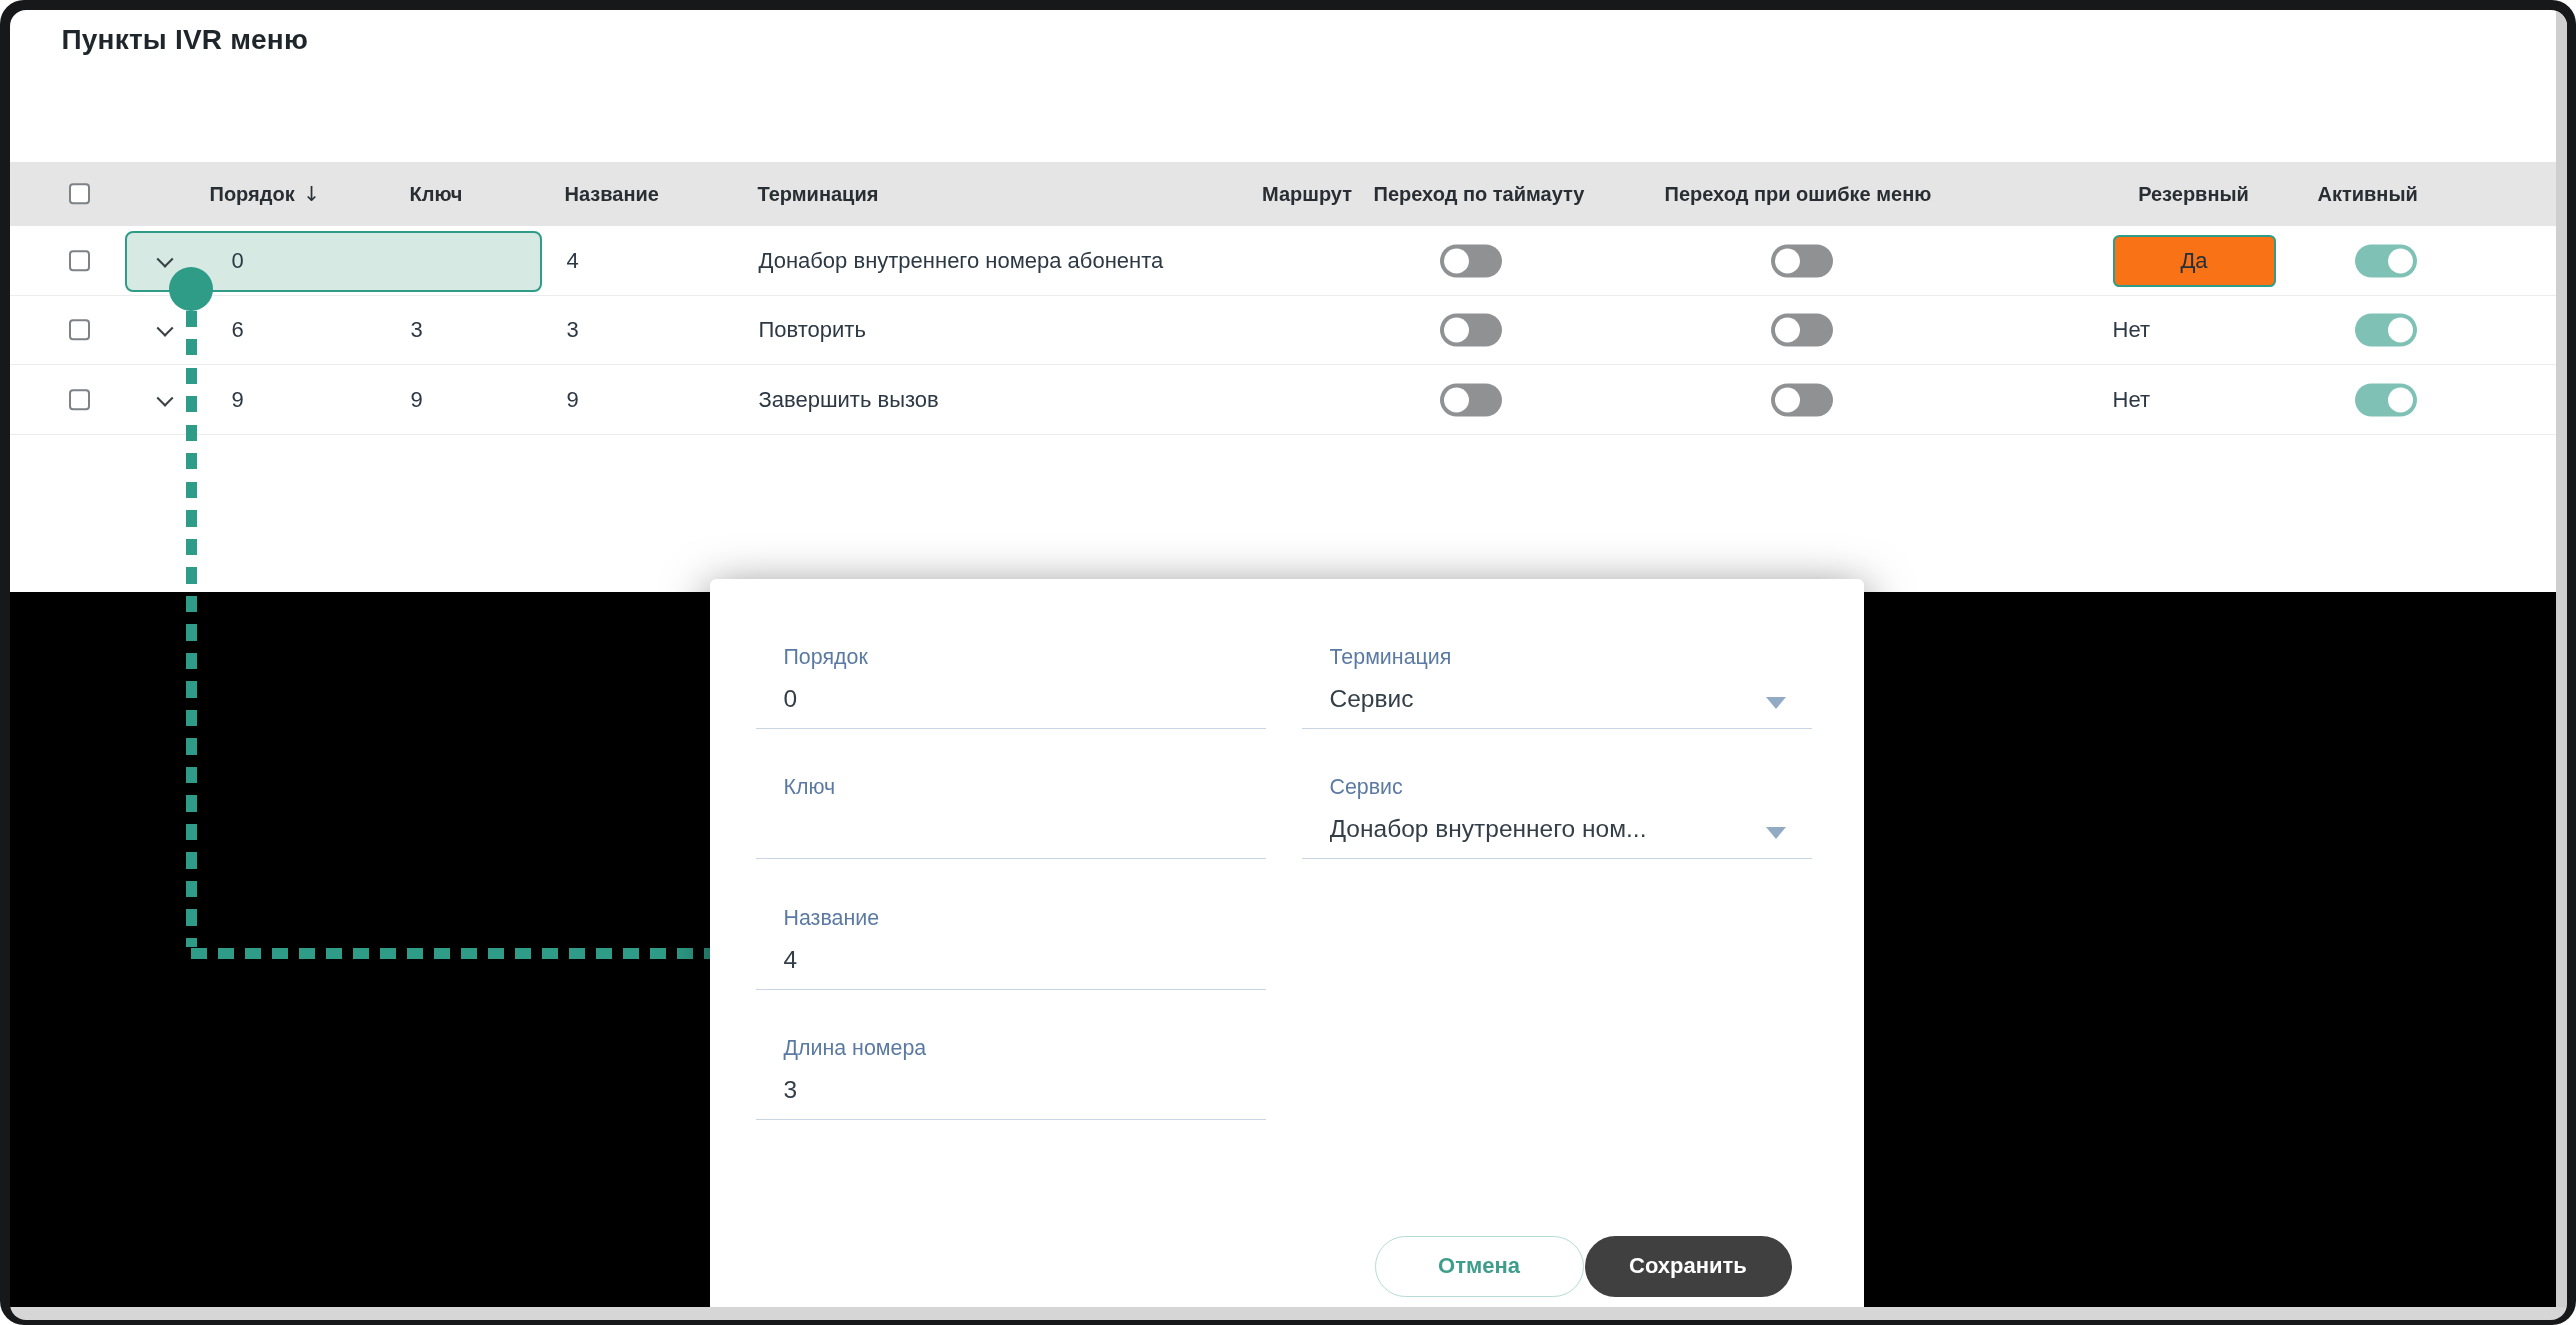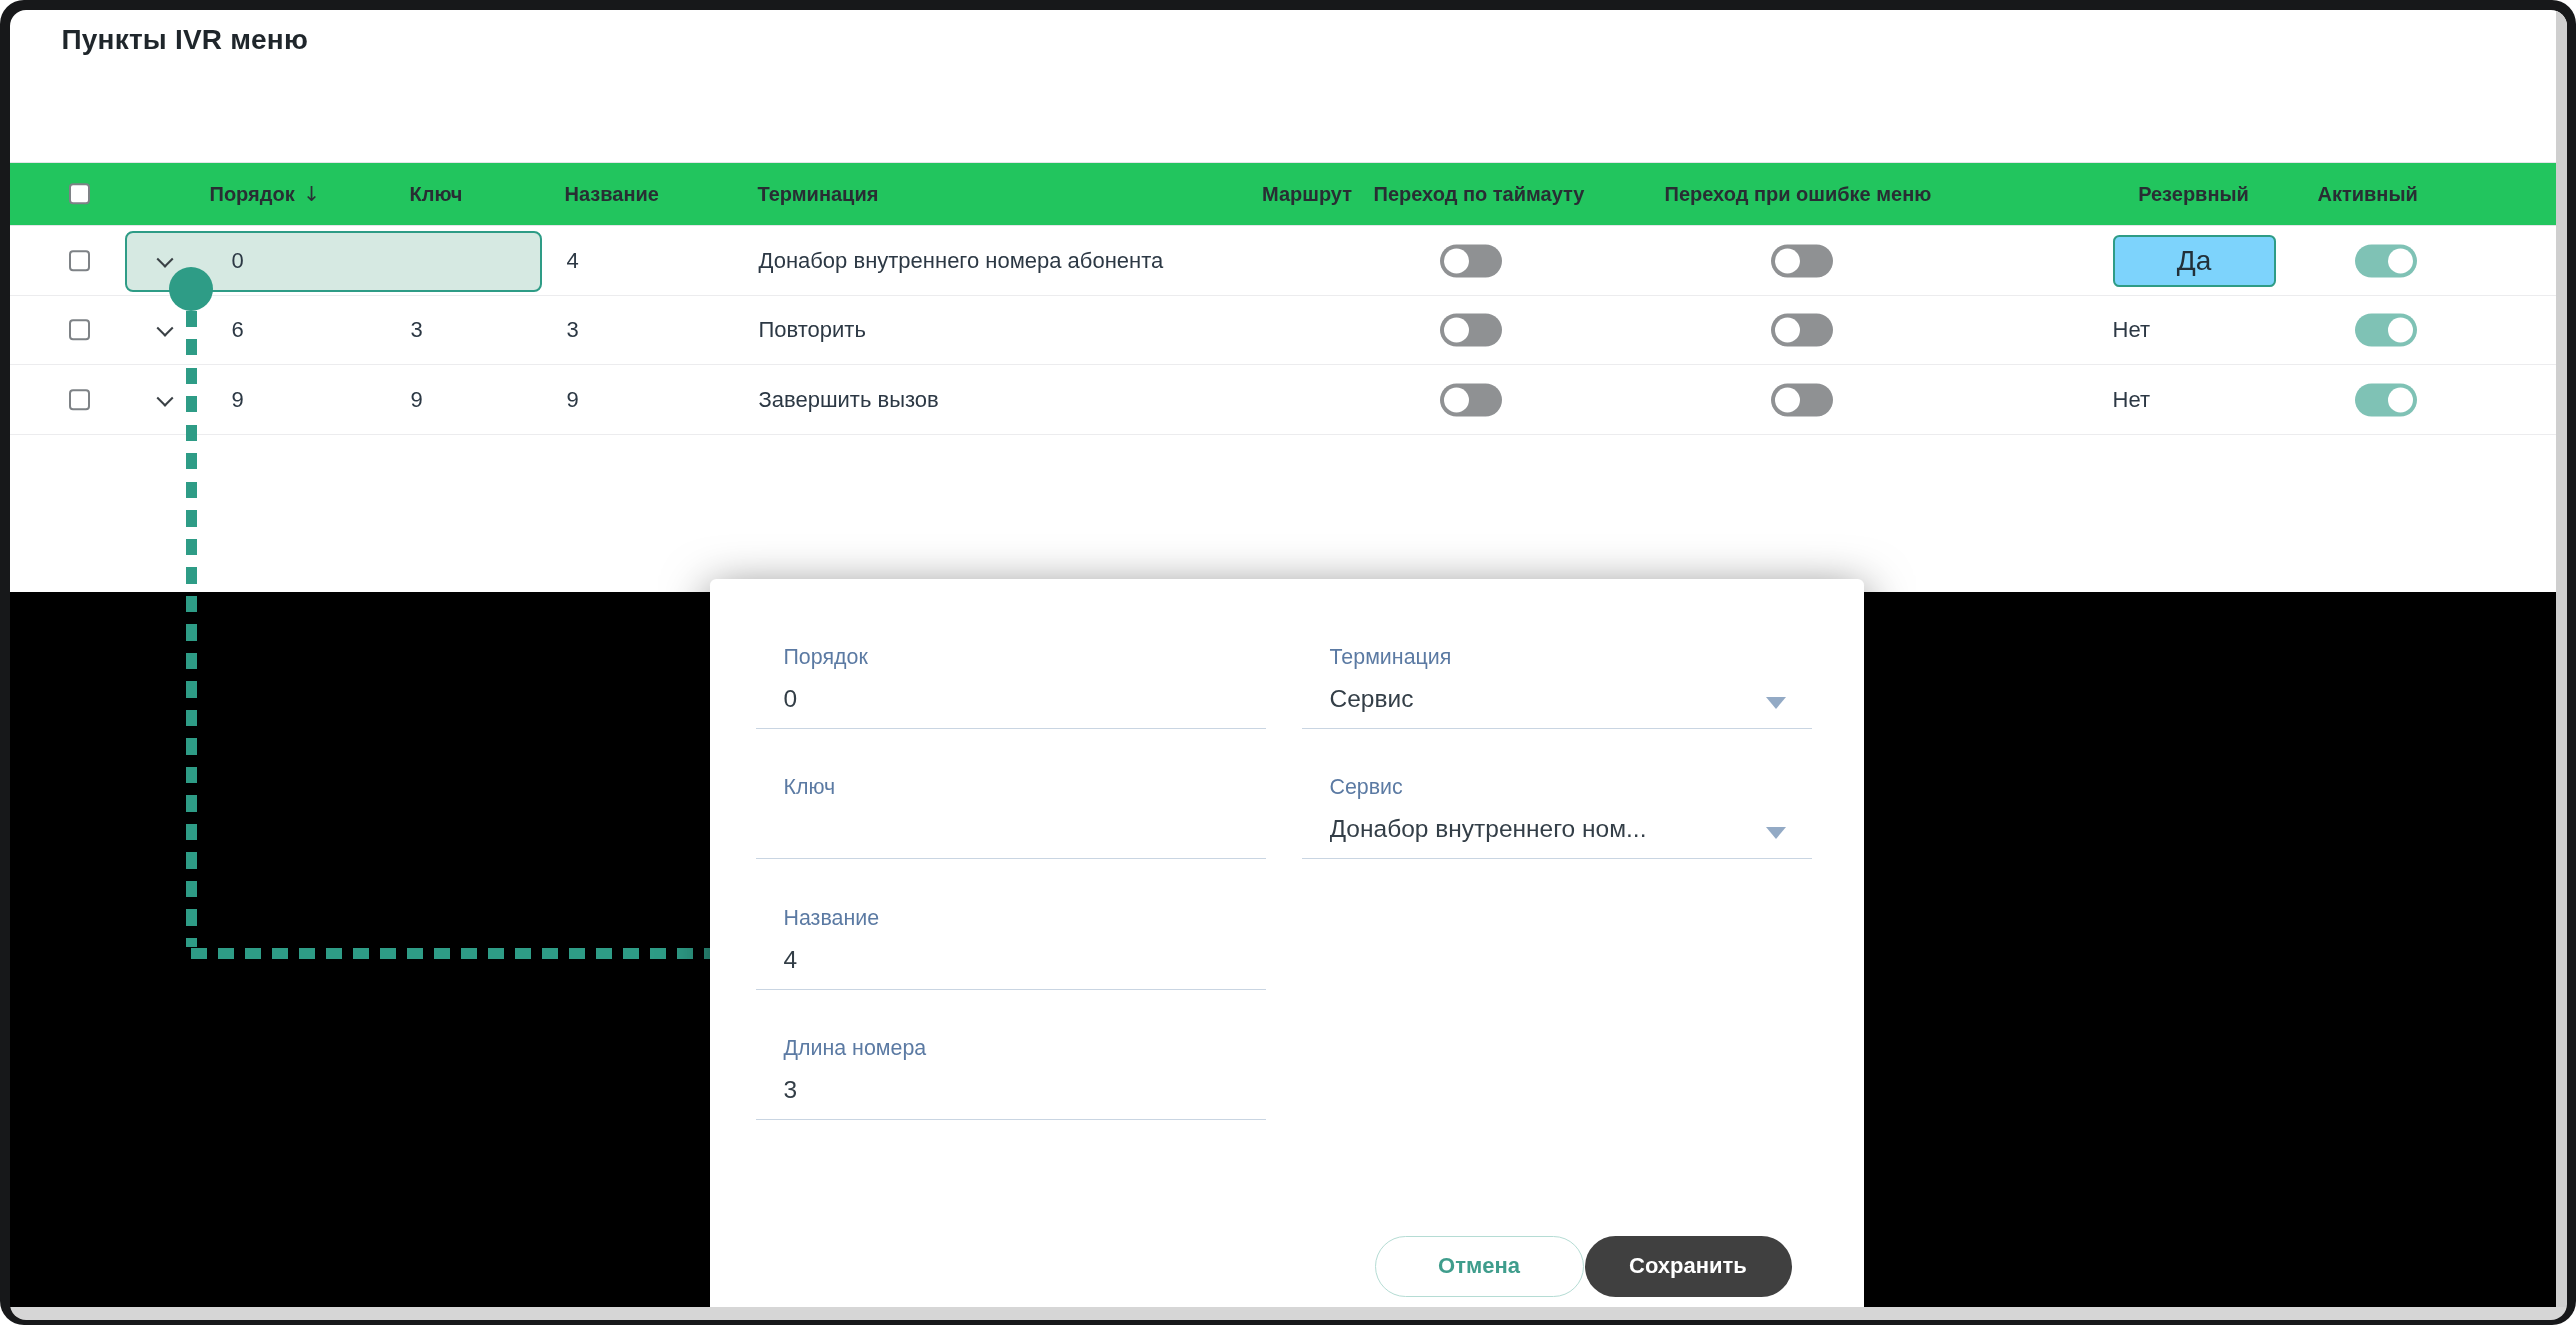"Порядок ↓" .thead { background: #22c55e -> #e5e5e5 }
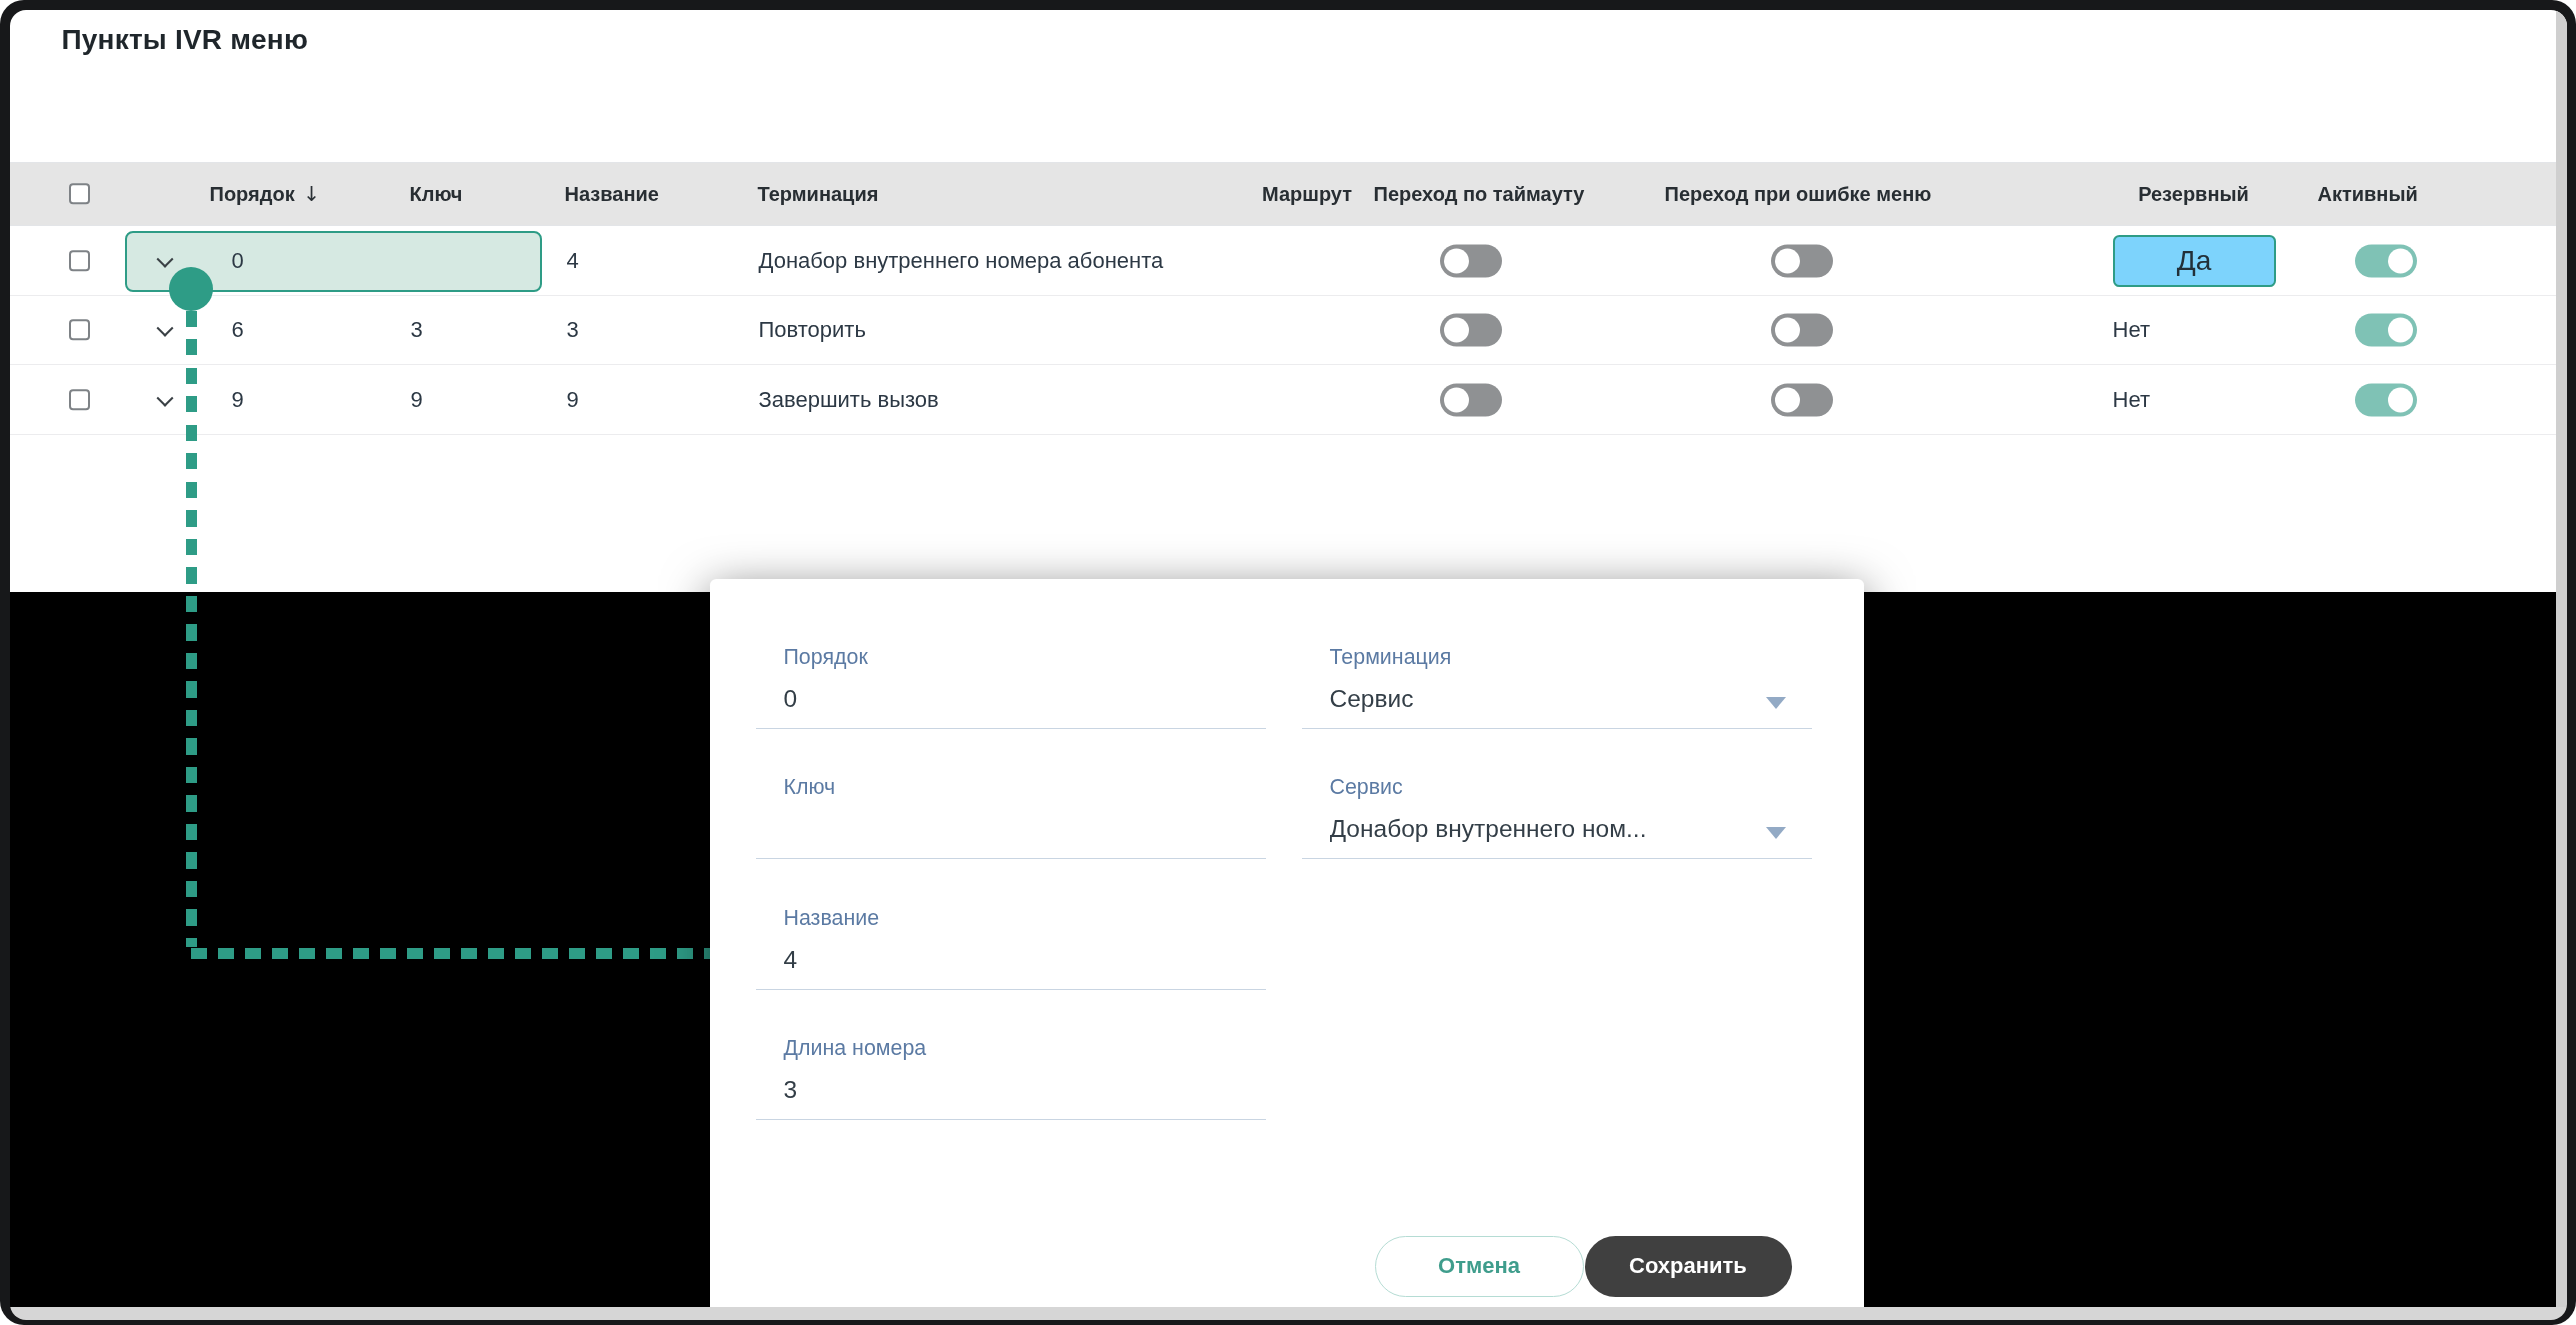"Да" .autostart-pill { background: #7dd3fc -> #f97316; font-size: 28px -> 22px }
